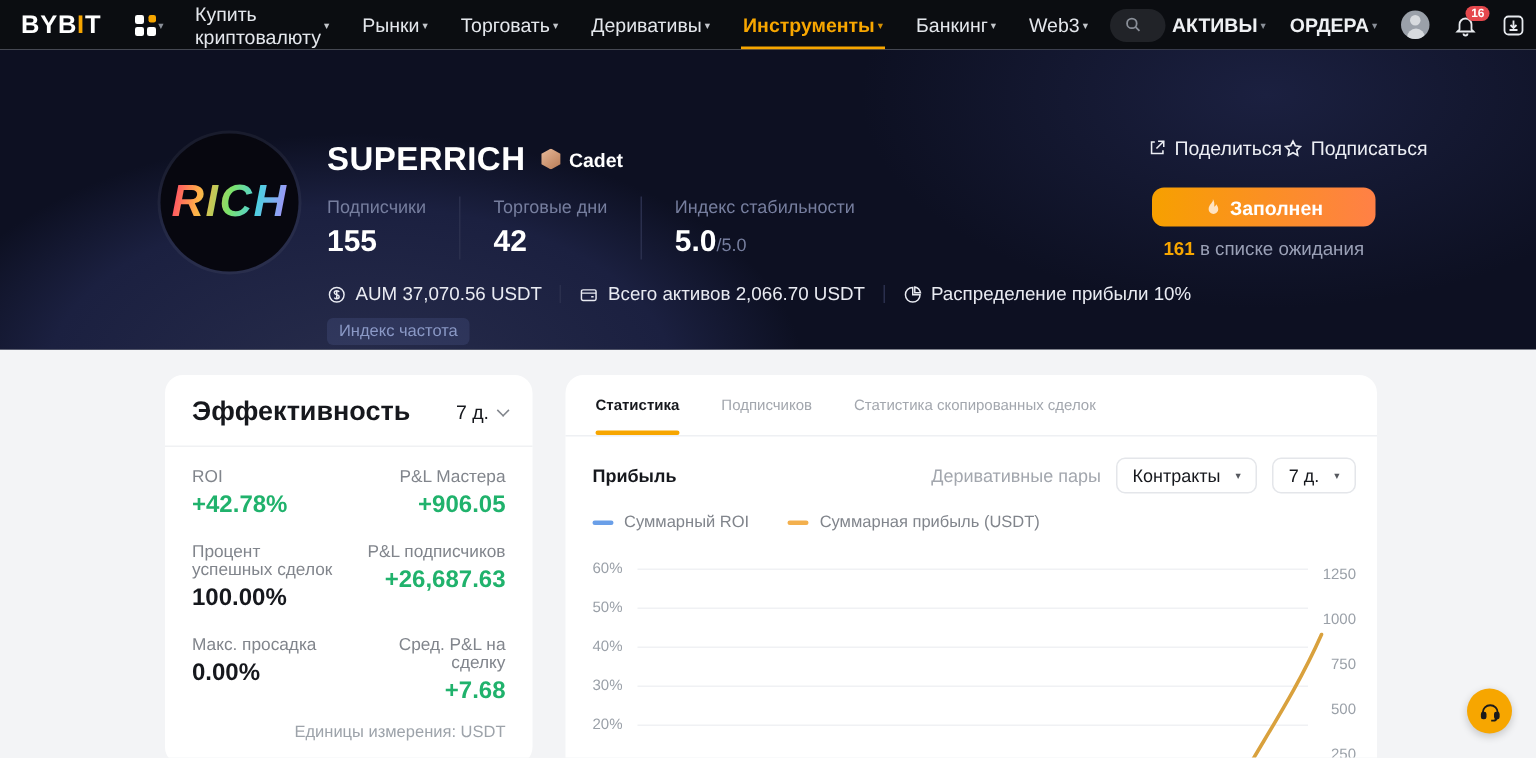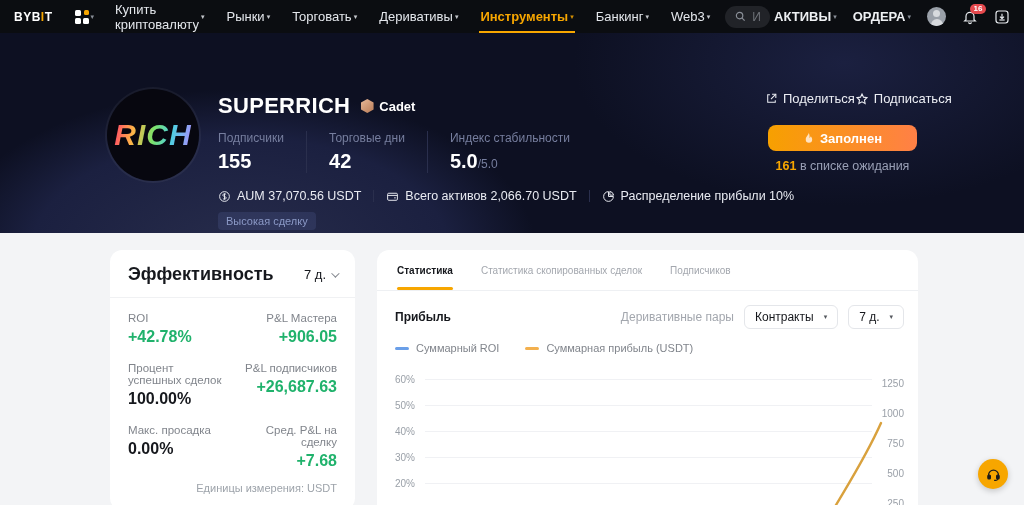"BYB" .logo { font-size: 12px -> 17px }
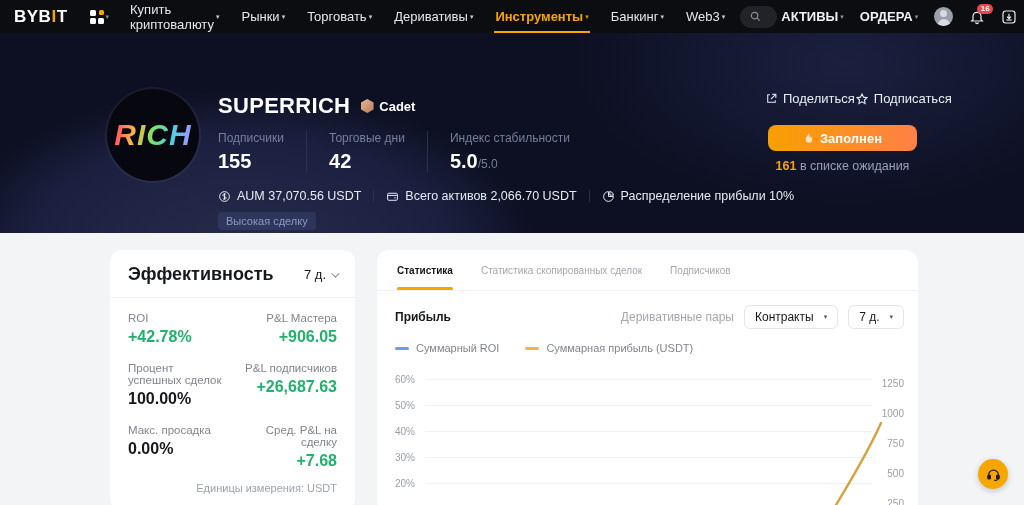"Высокая сделку" div.chip { text: Высокая сделку -> Индекс частота }
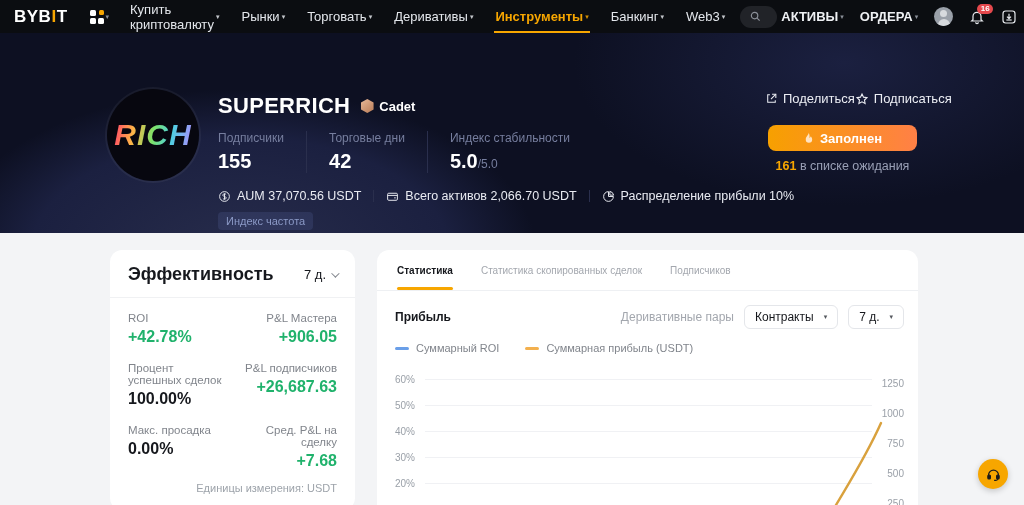"Статистика скопированных сделок" div.tab { order: before "Подписчиков" -> after "Подписчиков" }
